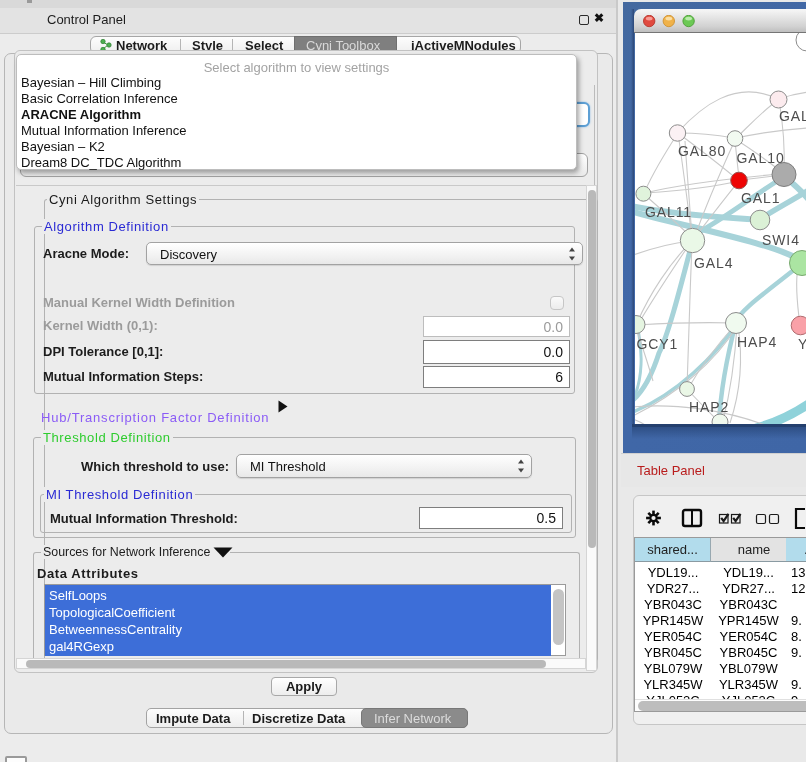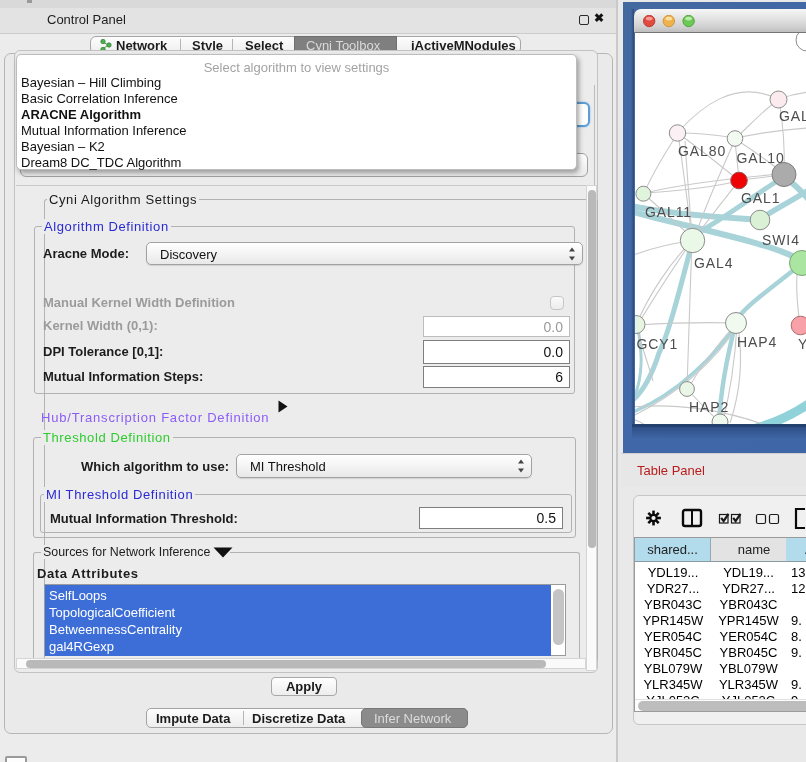"Which algorithm to use:" div.abs { text: algorithm -> threshold }
